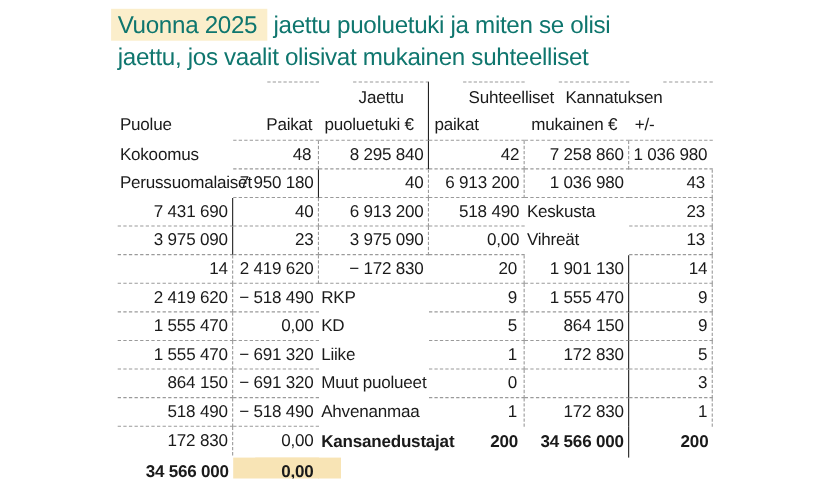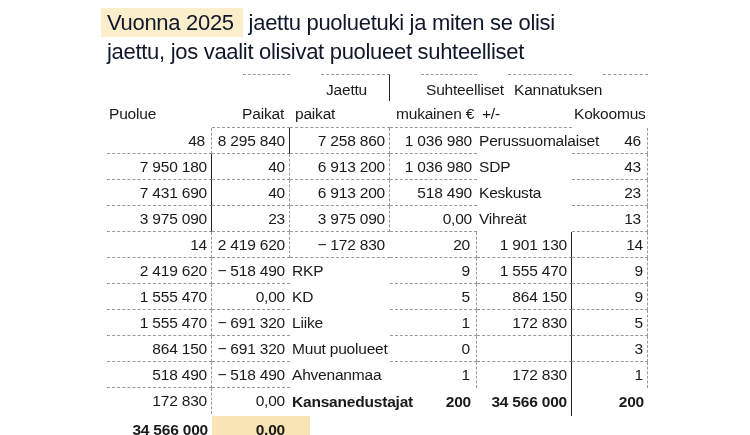"Vuonna 2025 jaettu puoluetuki ja" .title { color: #0f172a -> #0f766e }
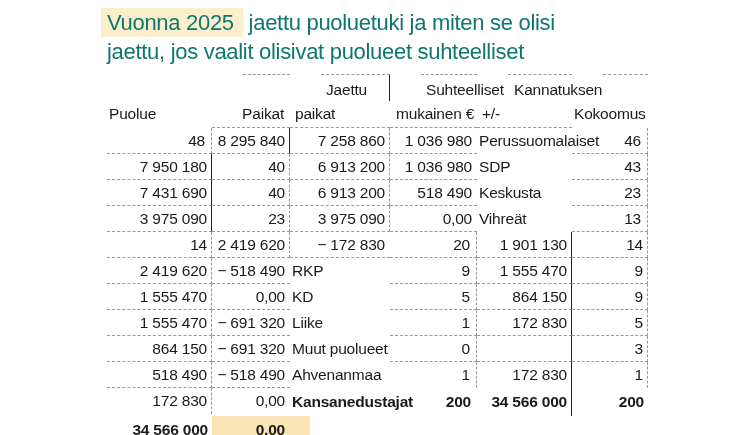"jaettu, jos vaalit olisivat puolueet" span { text: puolueet -> mukainen }
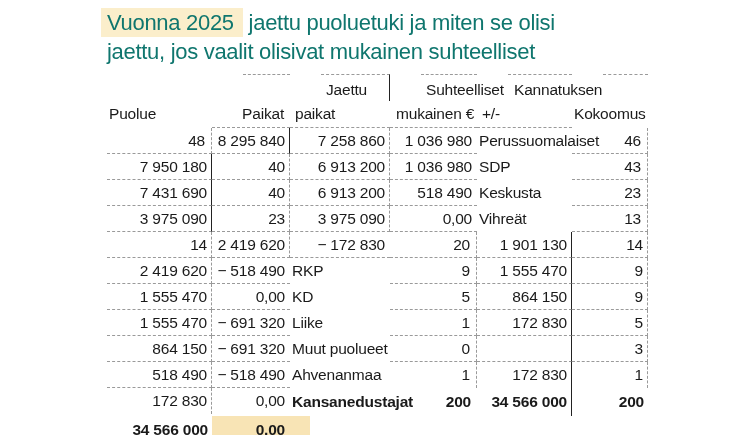"puoluetuki €" div.c { html: none -> <div>puoluetuki €</div> }
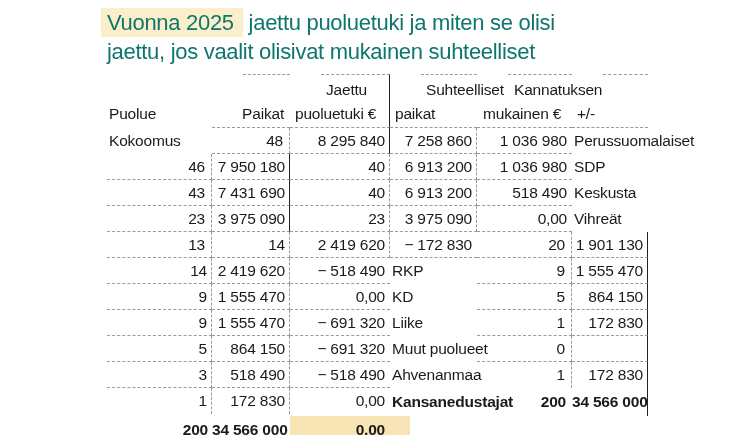"42" div.c { html: none -> <div>42</div> }
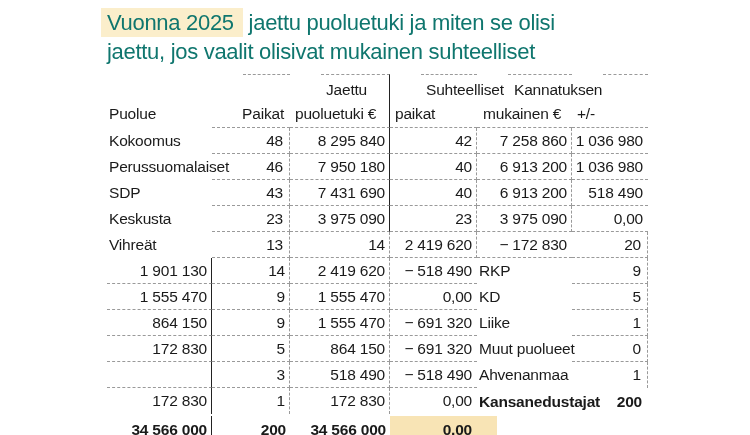"46" div.c { html: <div>46</div> -> none }
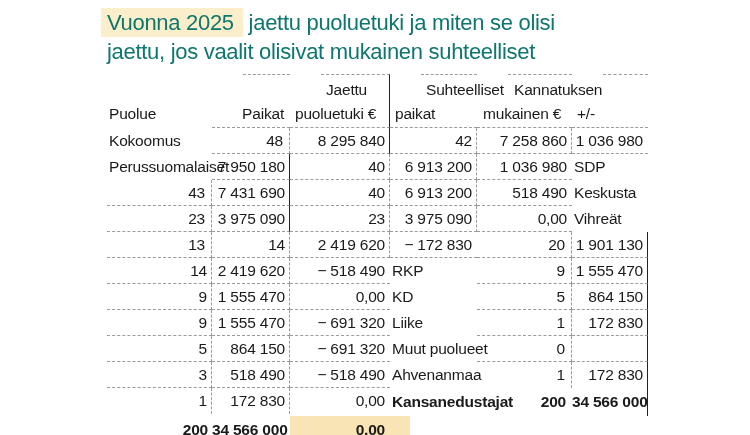"SDP" div.c { html: <div>SDP</div> -> none }
